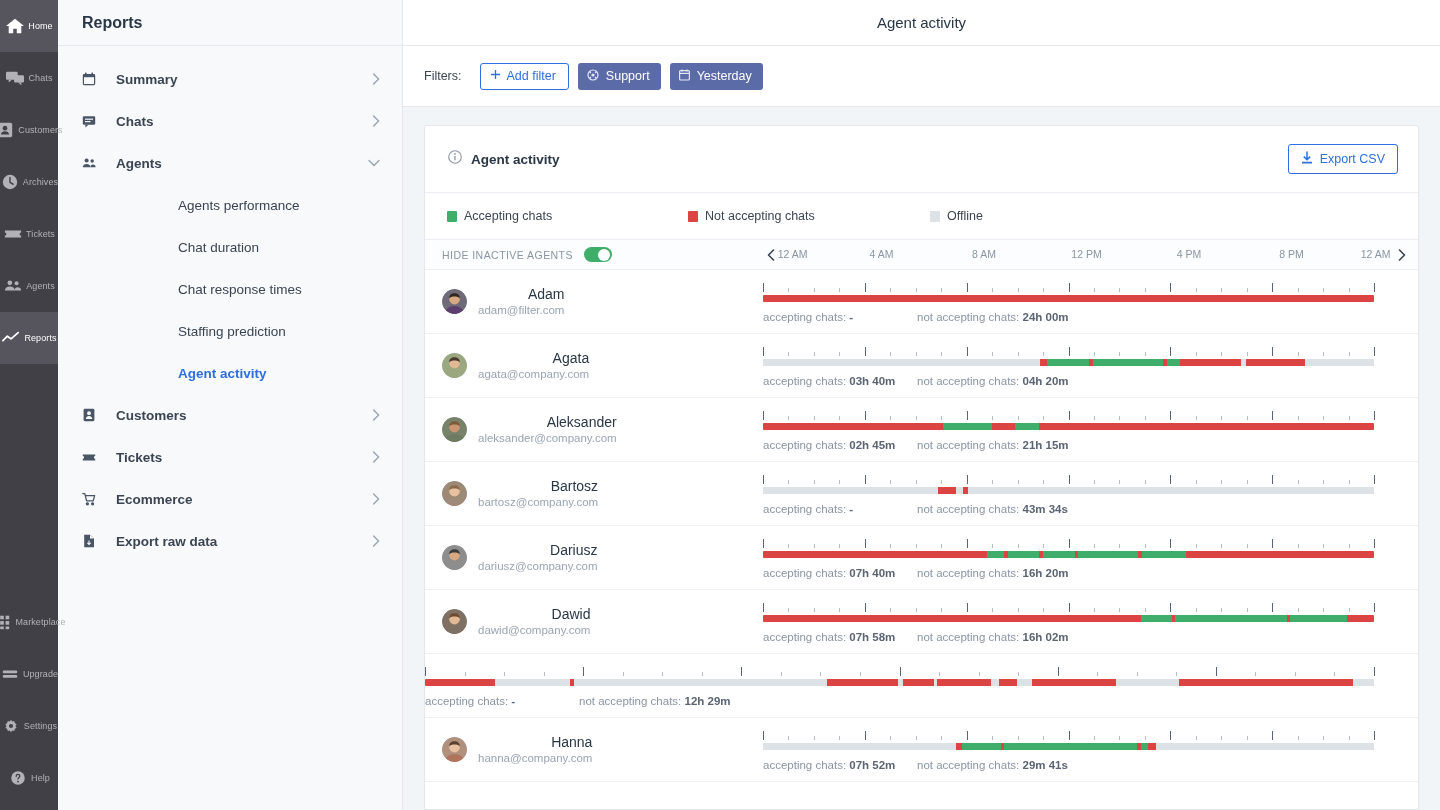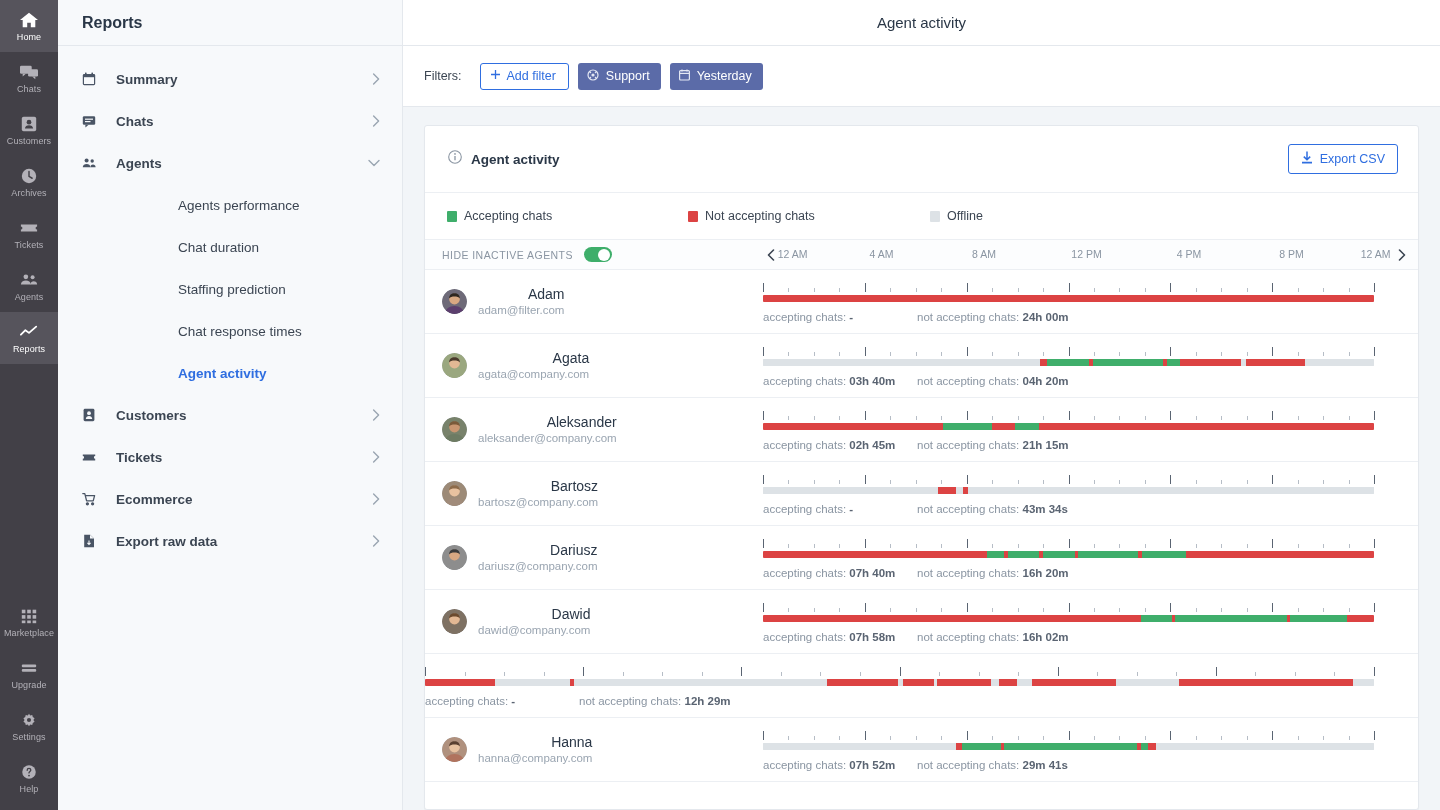"Home" .rail-item { flex-direction: column -> row }
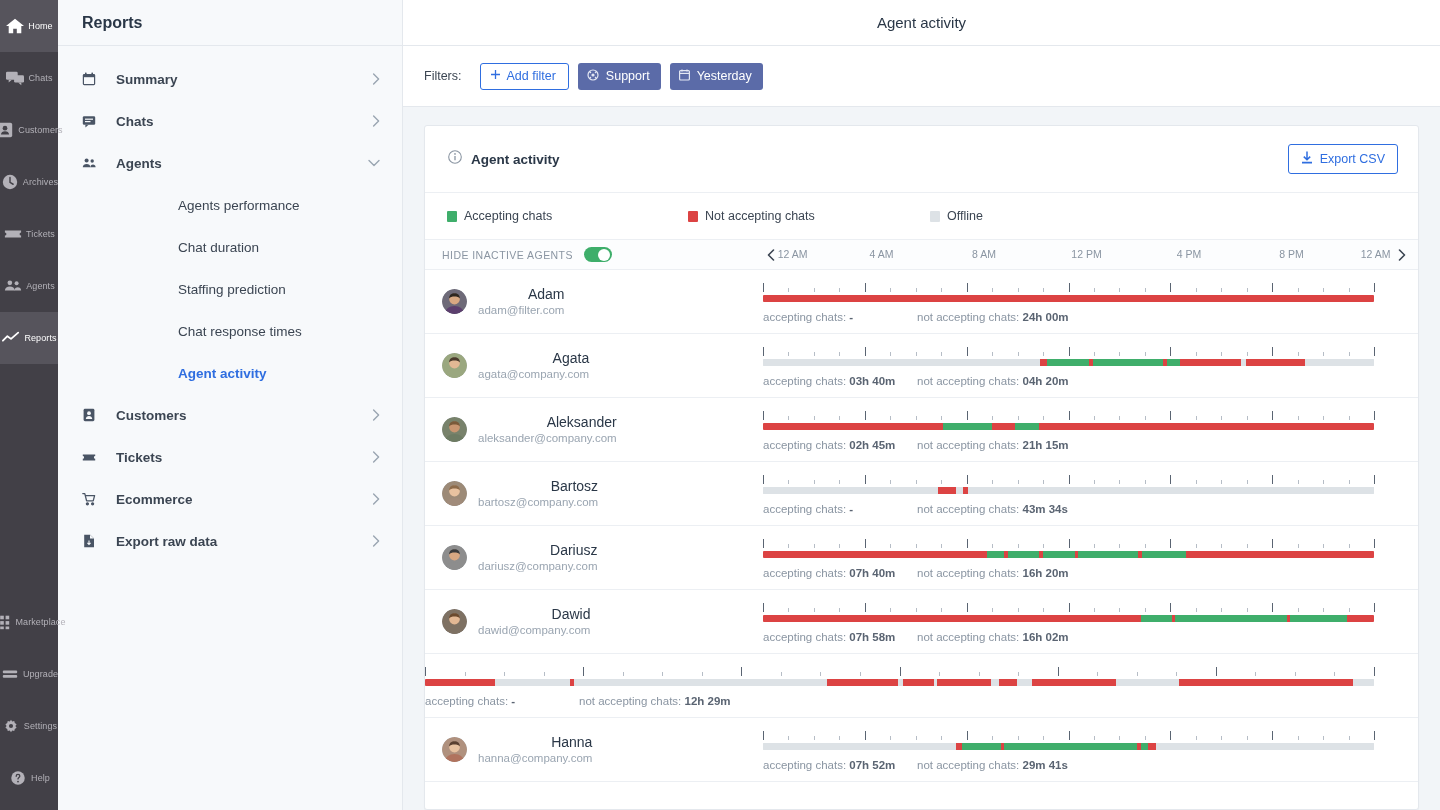"Staffing prediction" div.nav-sub { order: before "Chat response times" -> after "Chat response times" }
